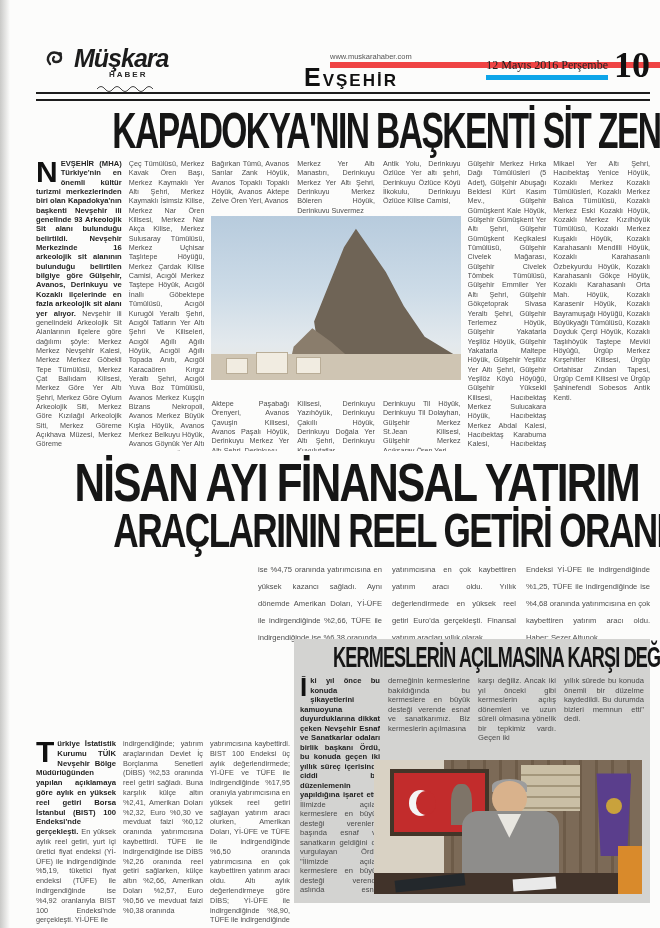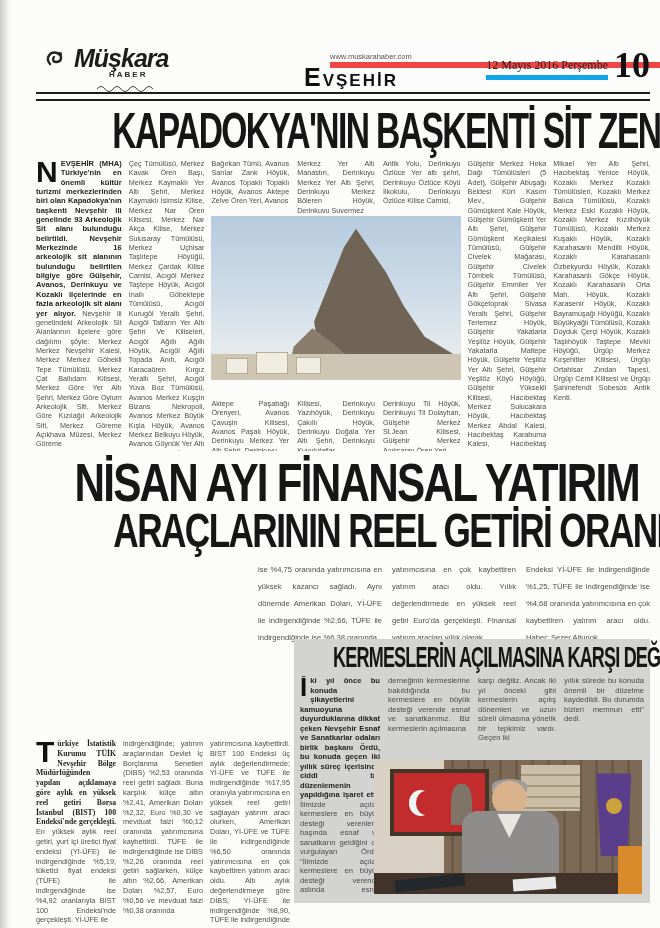"ürkiye İstatistik Kurumu TÜİK Nevşehir" .bbold { font-family: Liberation Serif, serif -> none }
